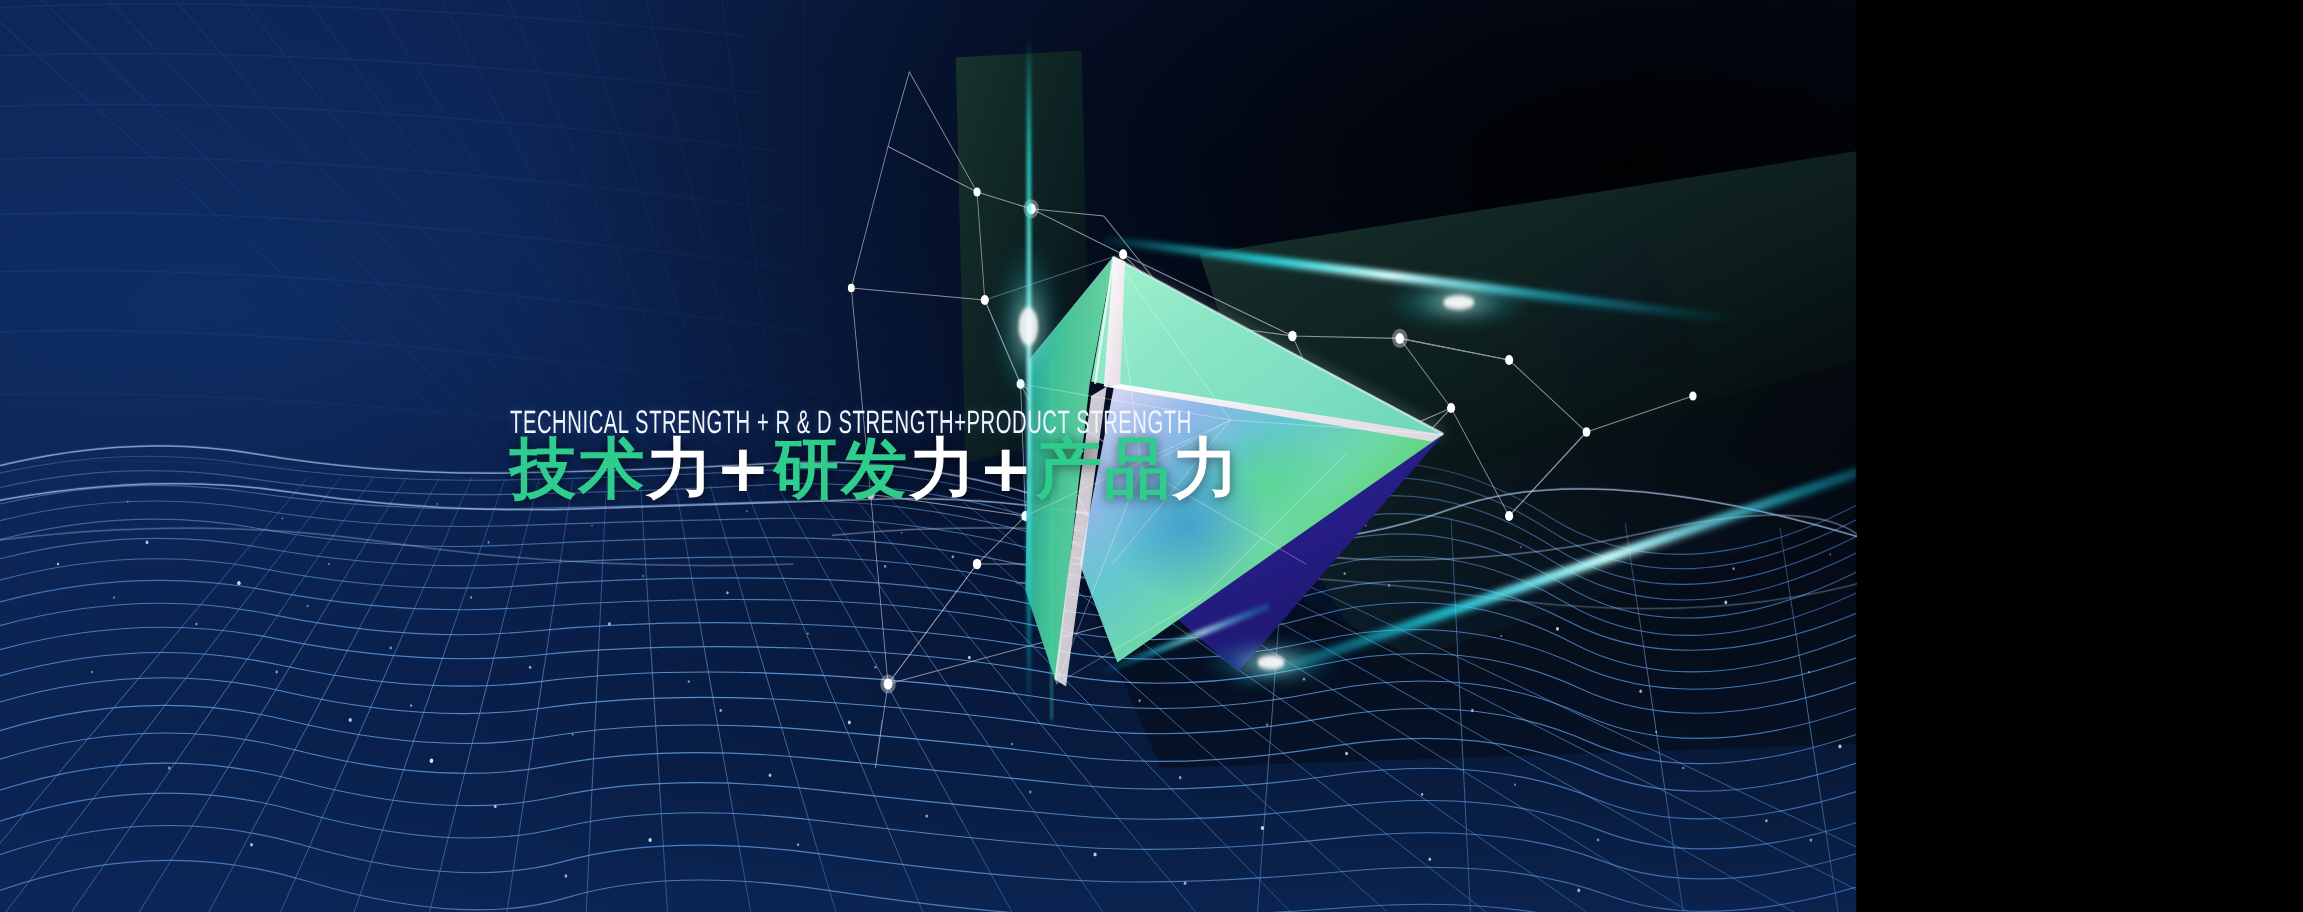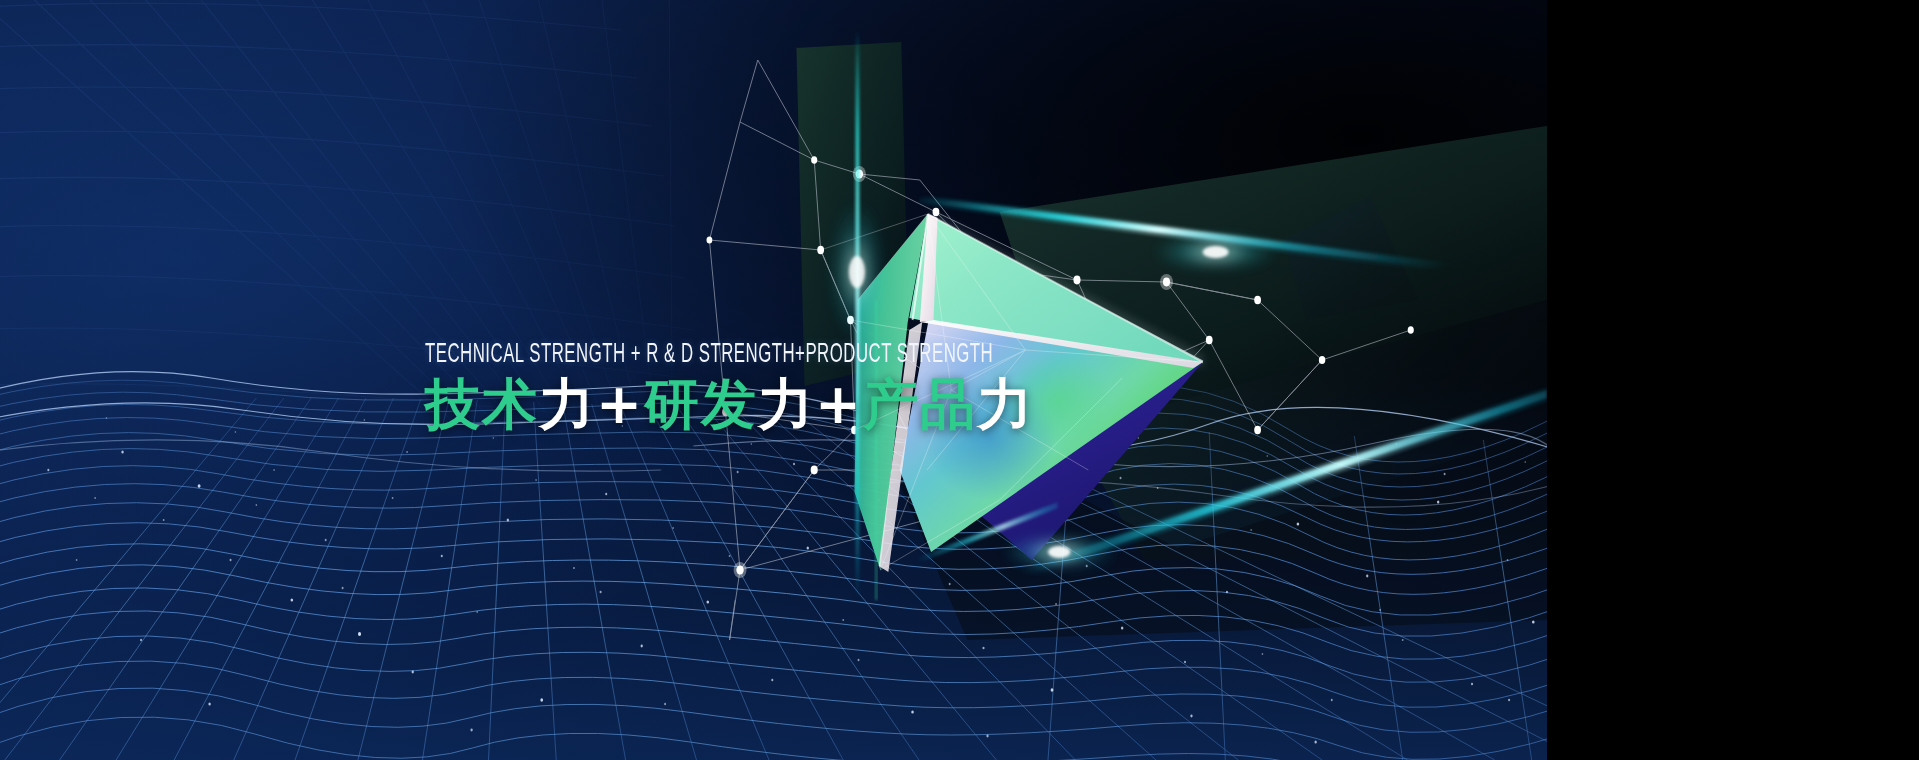"技术力+研发力+产品力" #headline { margin-top: 14px -> 0 }
